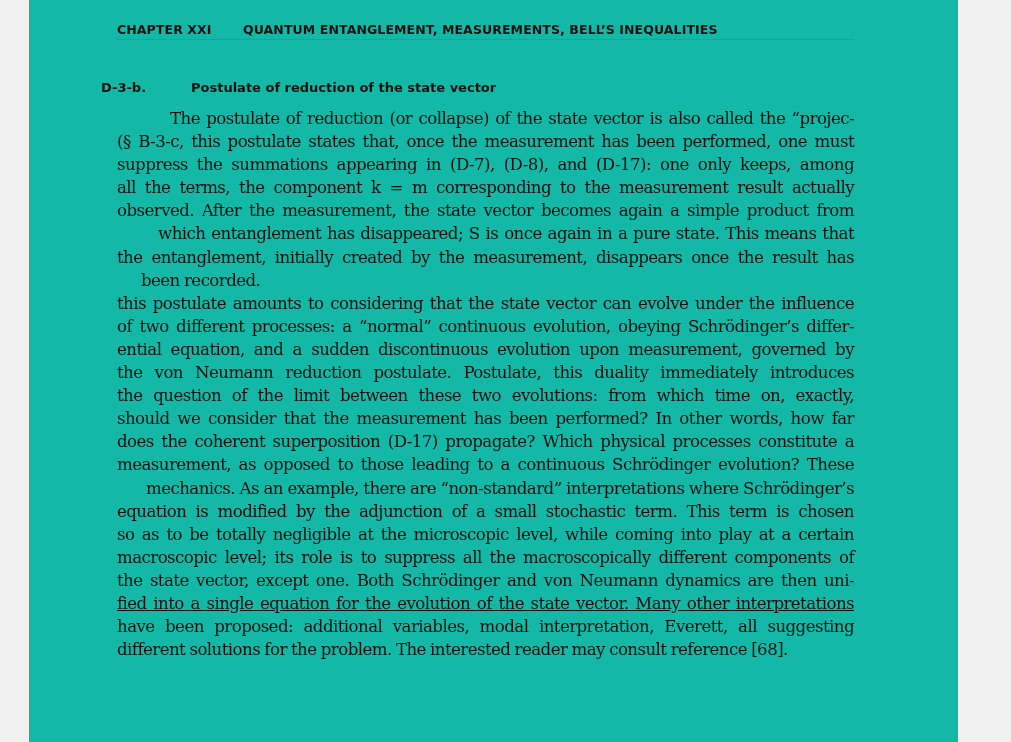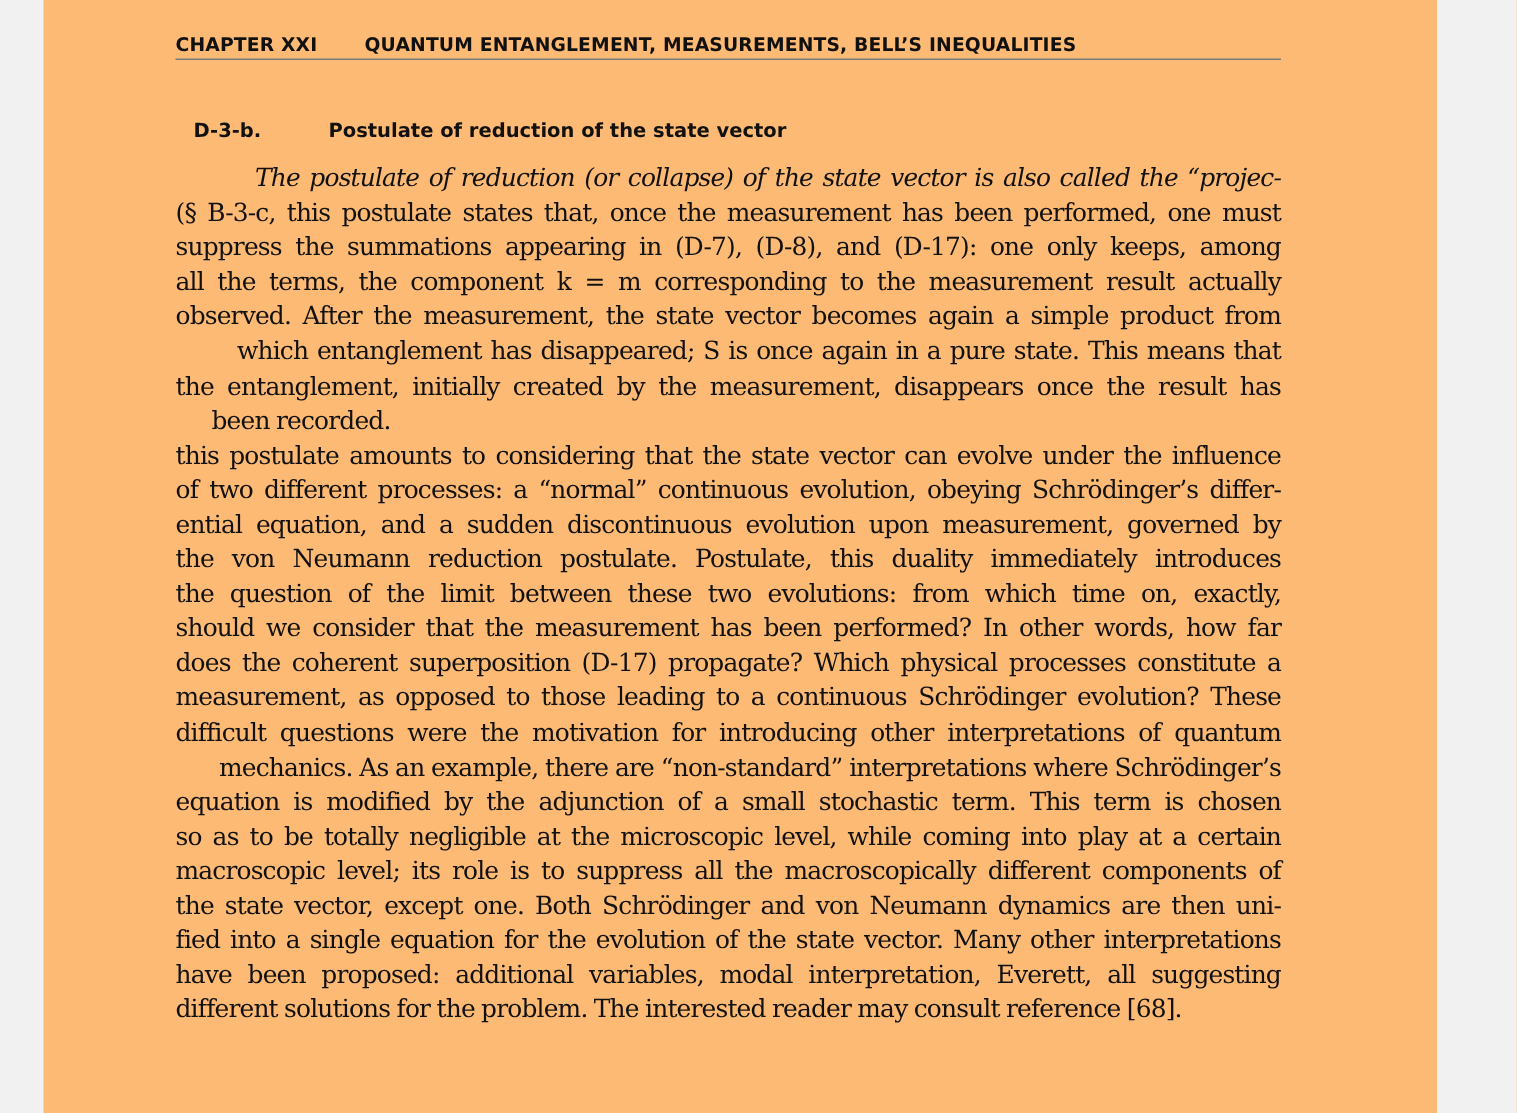"CHAPTER XXI QUANTUM ENTANGLEMENT," .page { background: #fdba74 -> #14b8a6 }
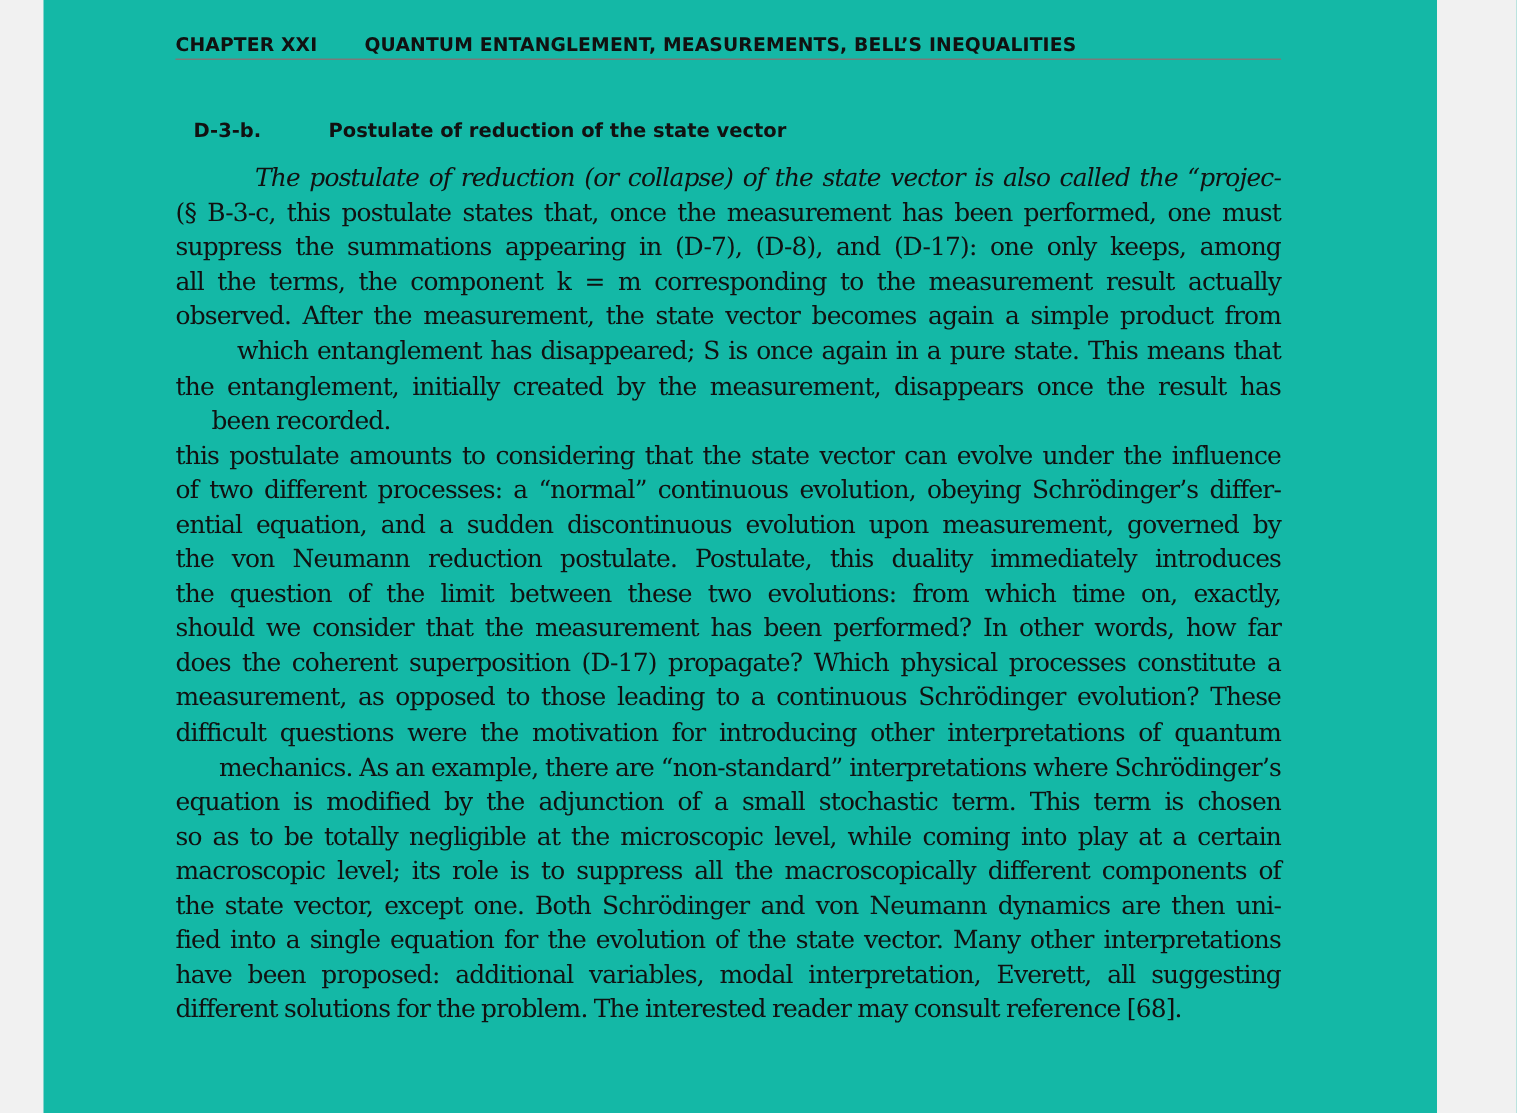"D-3-b. Postulate of reduction of" .section-head { left: 100px -> 72px }
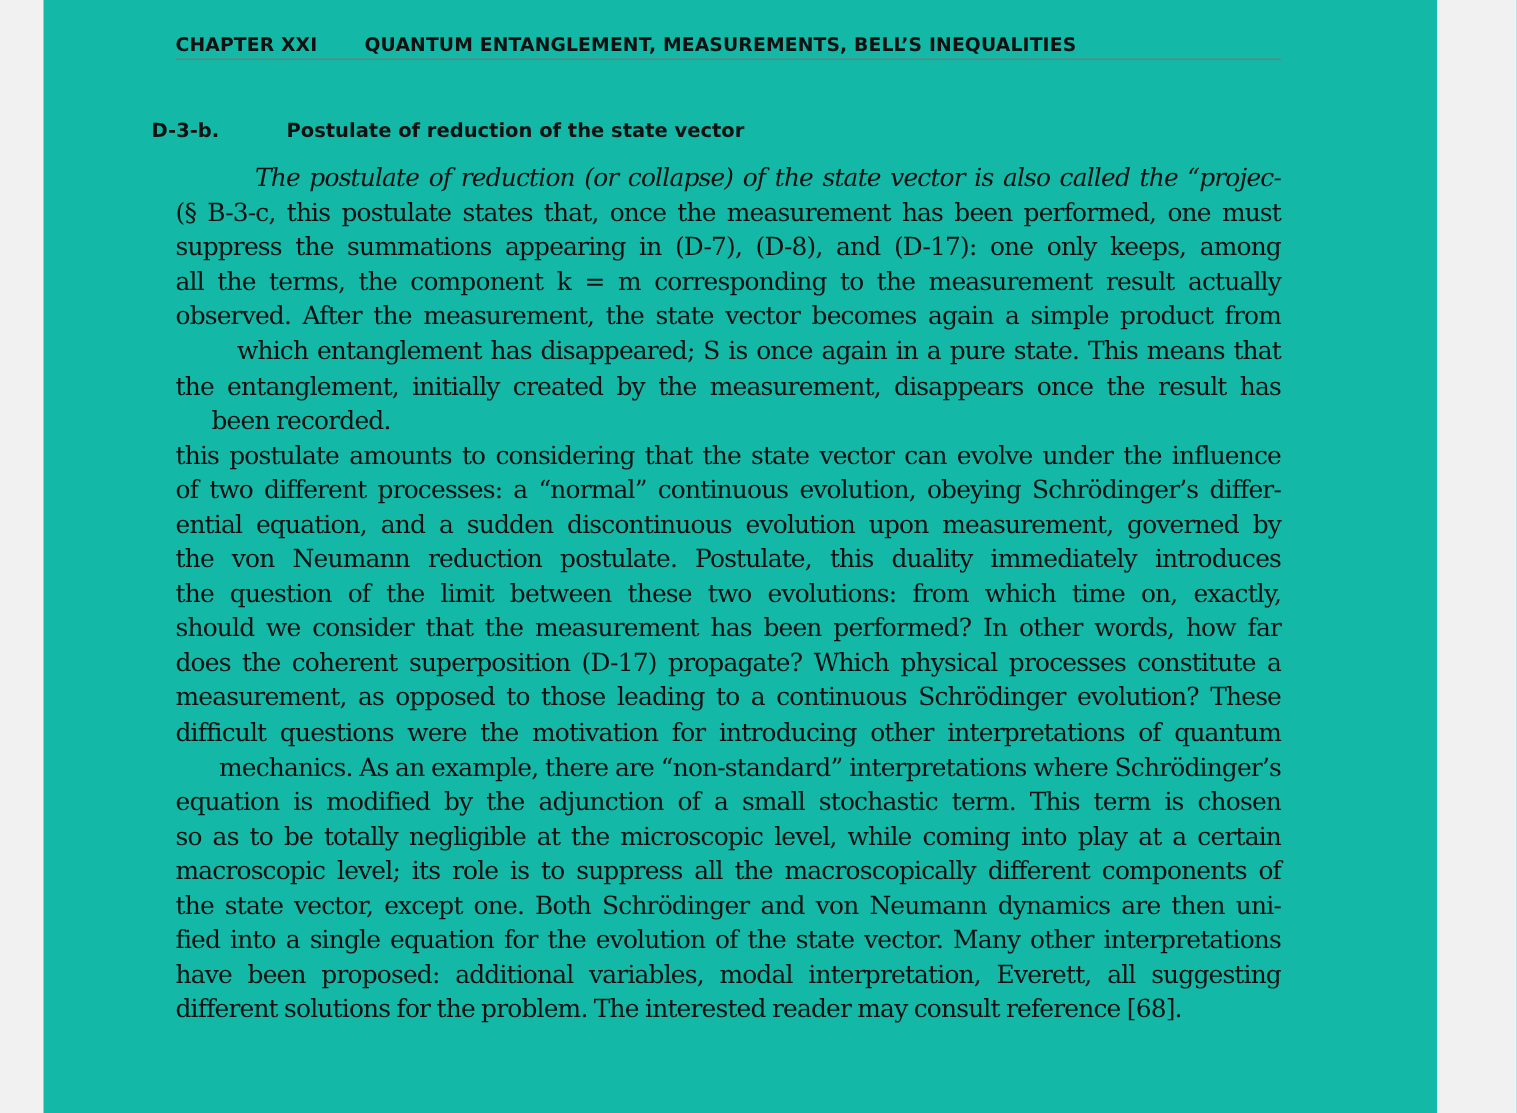"The postulate of reduction (or" .line.indent { font-style: italic -> none }
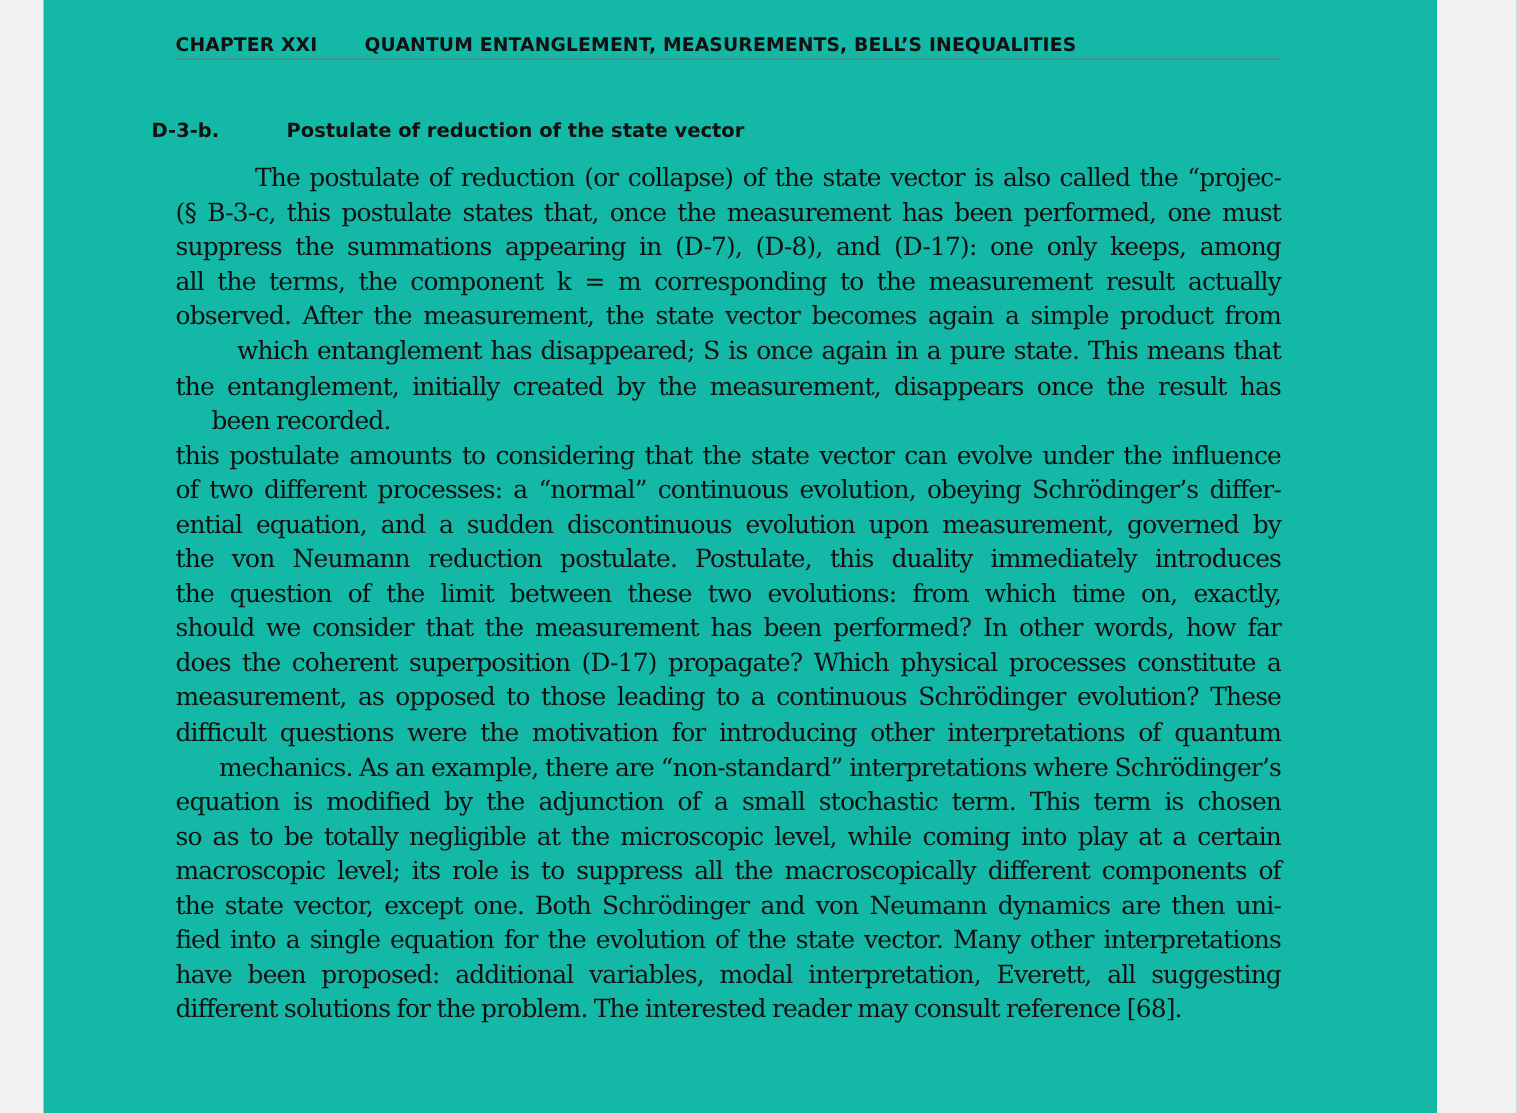"difficult questions were the motivation" span.line { html: <span><span>difficult questions were the motivation for introducing other interpretations of quantum</span></span> -> none }
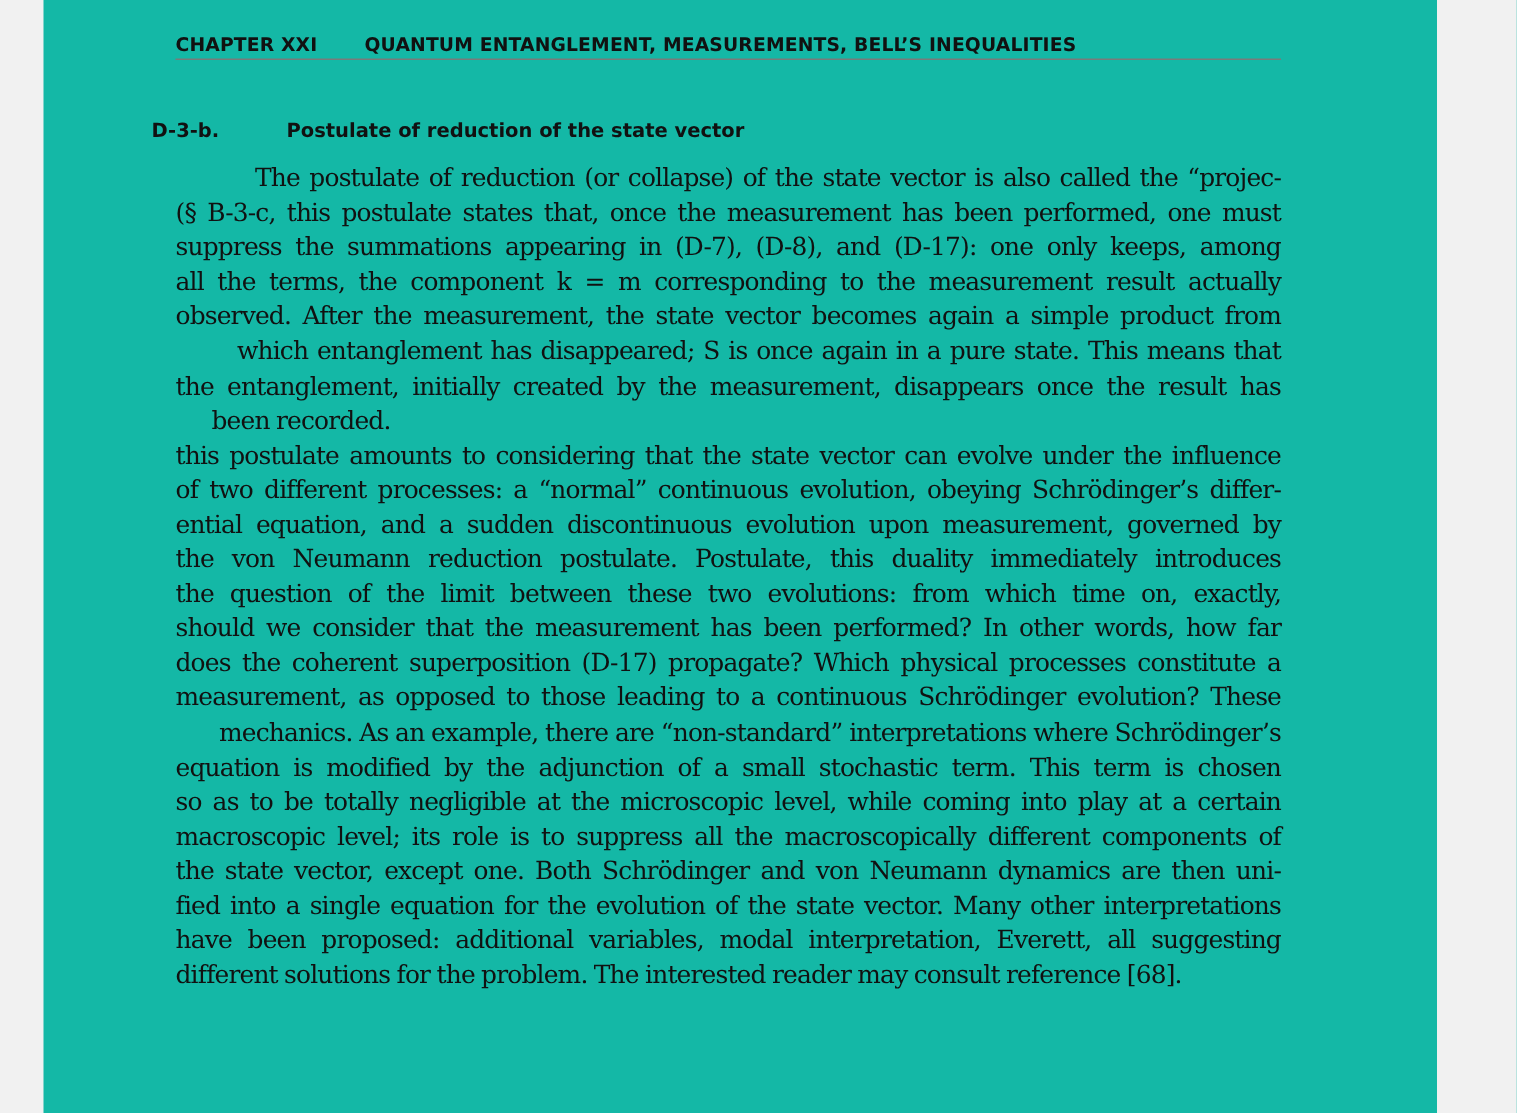"fied into a single equation" span { text-decoration: none -> underline }
